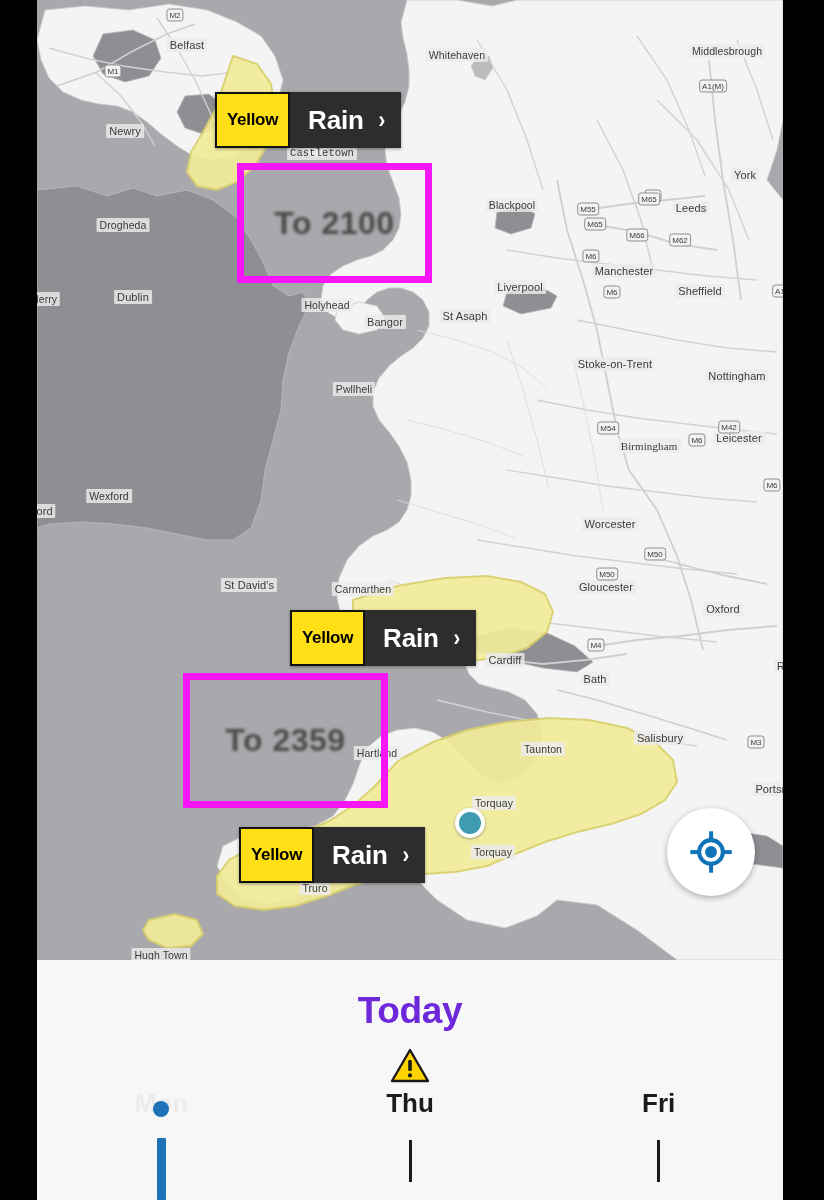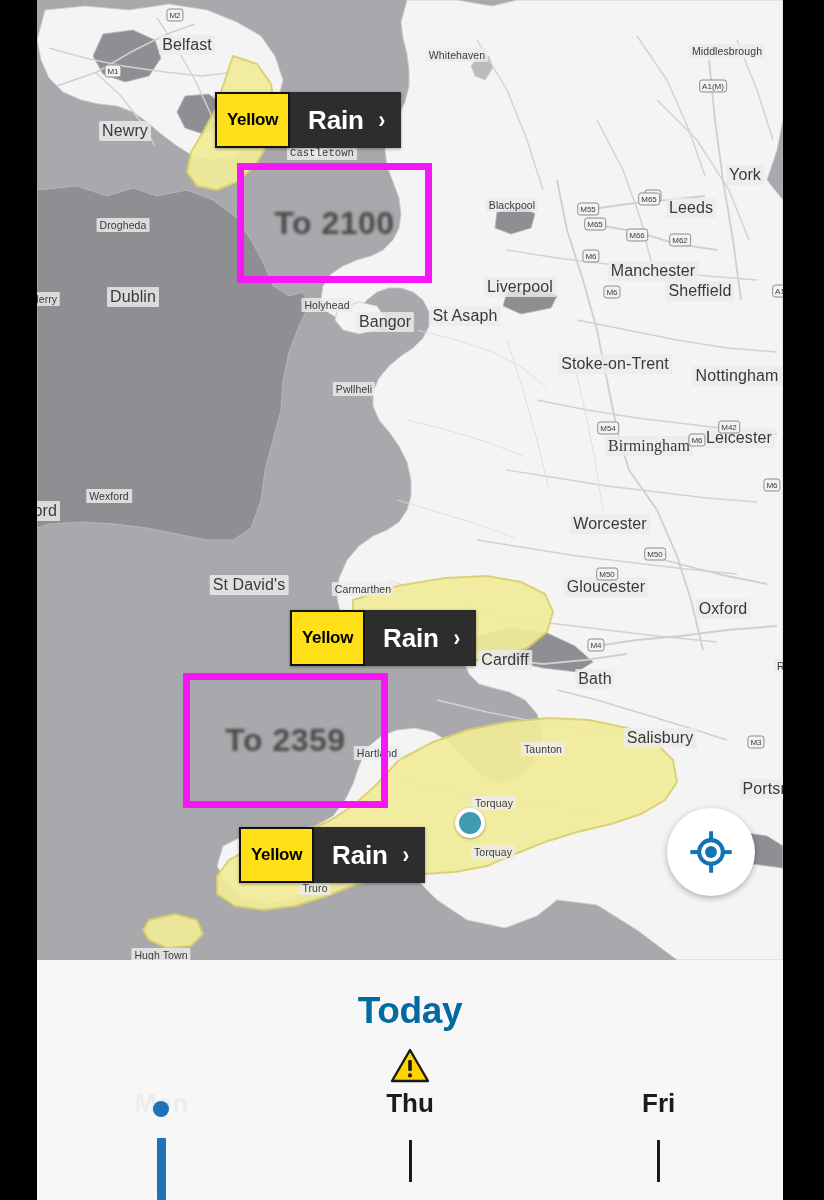"Belfast" .plabel.s2 { font-size: 16px -> 11px }
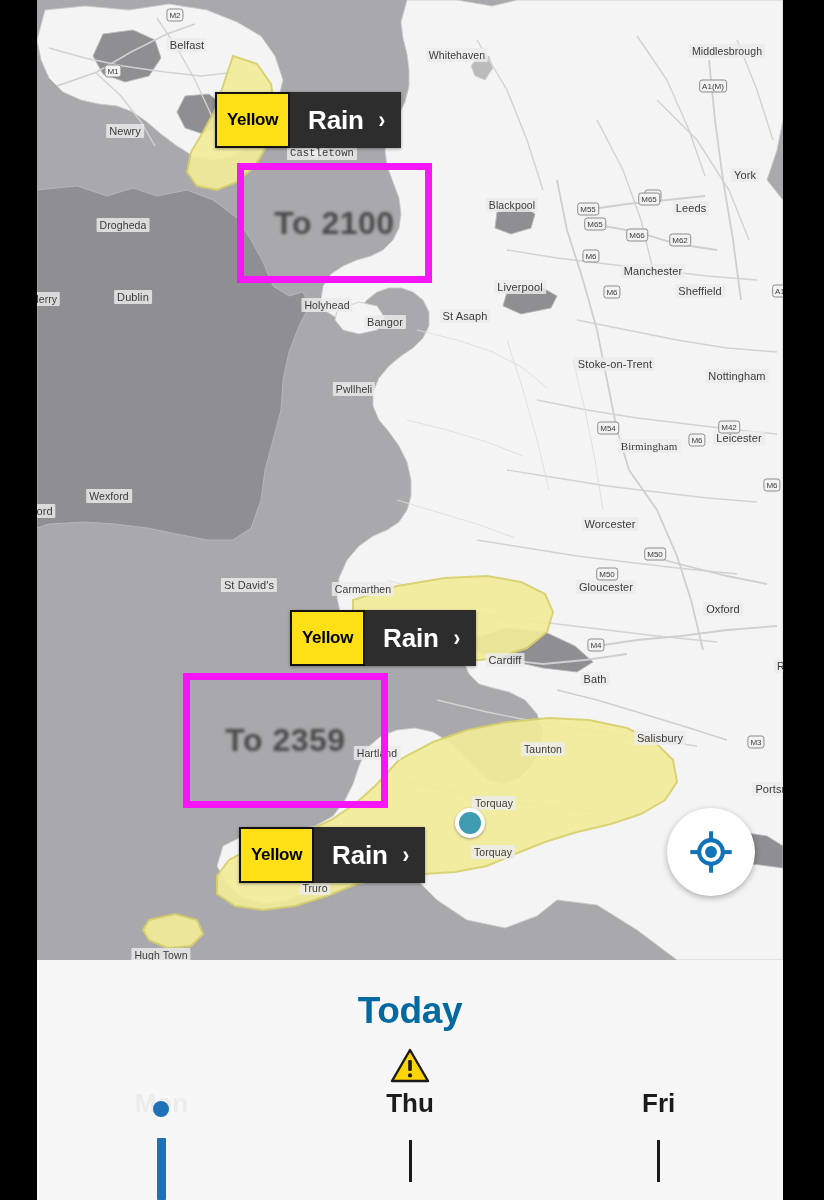"Manchester" div.plabel { left: 616px -> 587px }
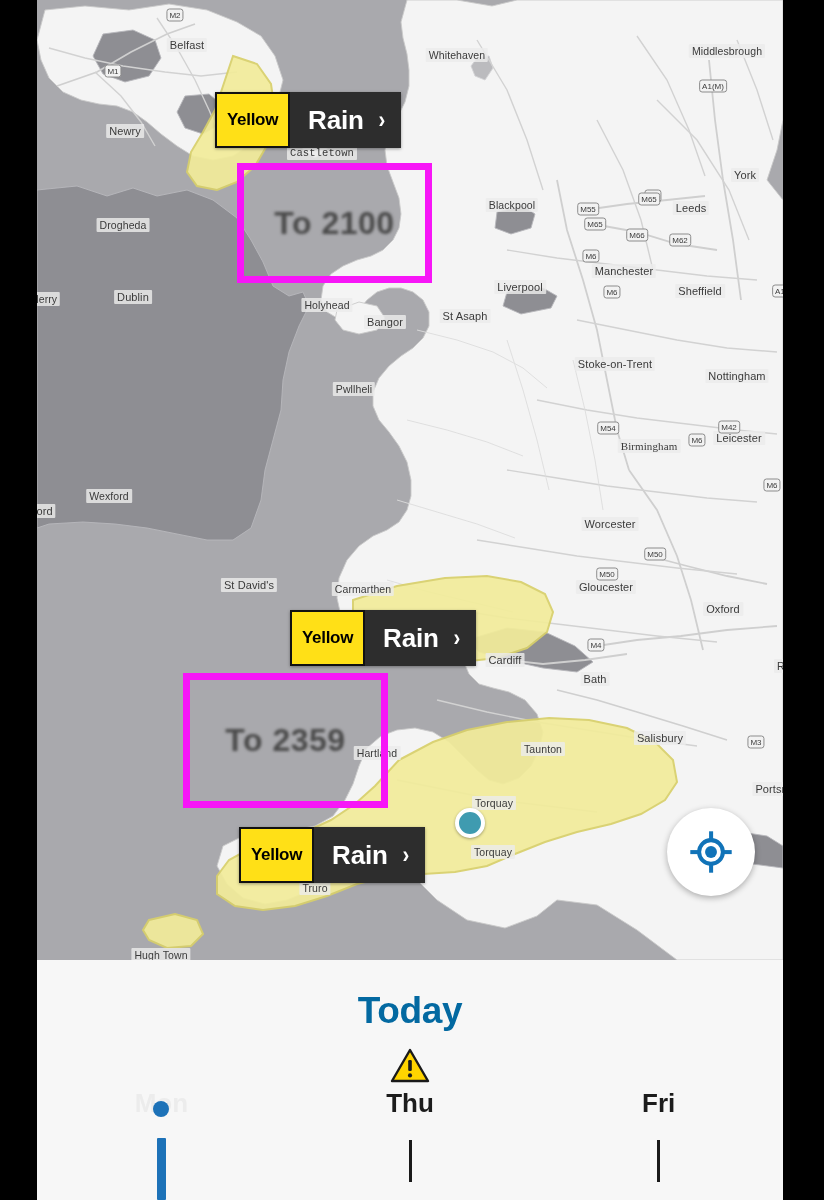"Today" #today-title { color: #0369a1 -> #6d28d9 }
